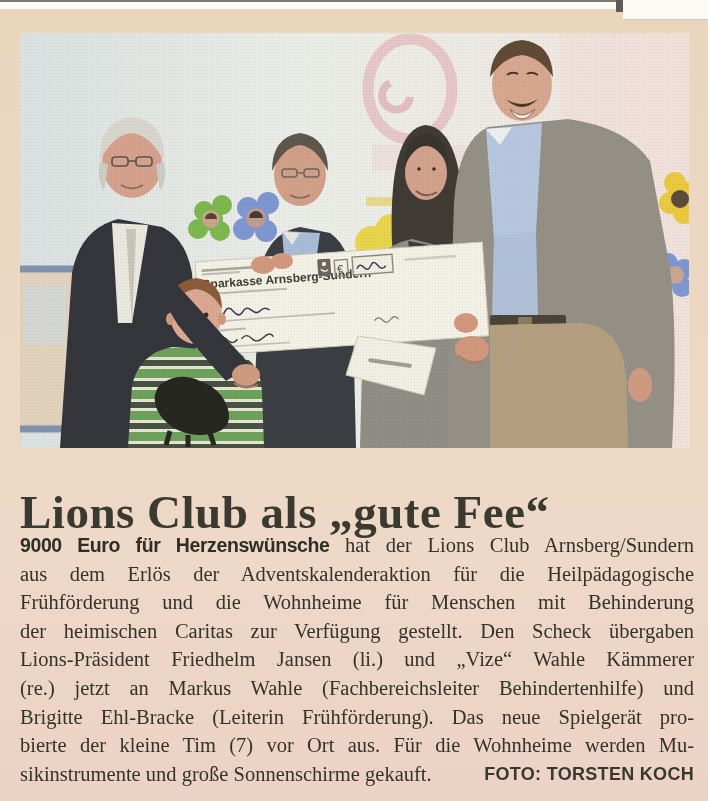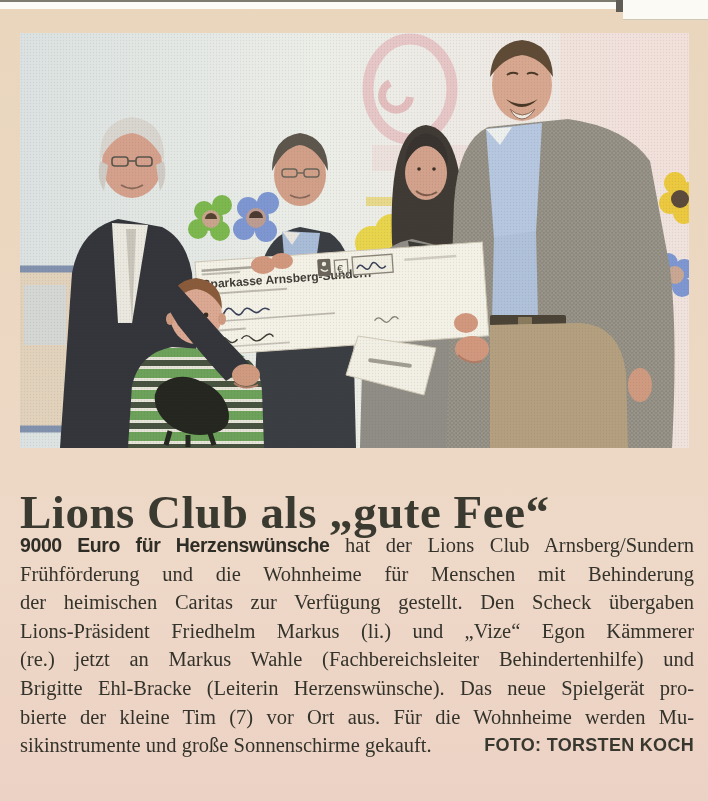"aus dem Erlös der Adventskalenderaktion" div.body-line { html: none -> <div>aus dem Erlös der Adventskalenderaktion für die Heilpädagogische</div> }
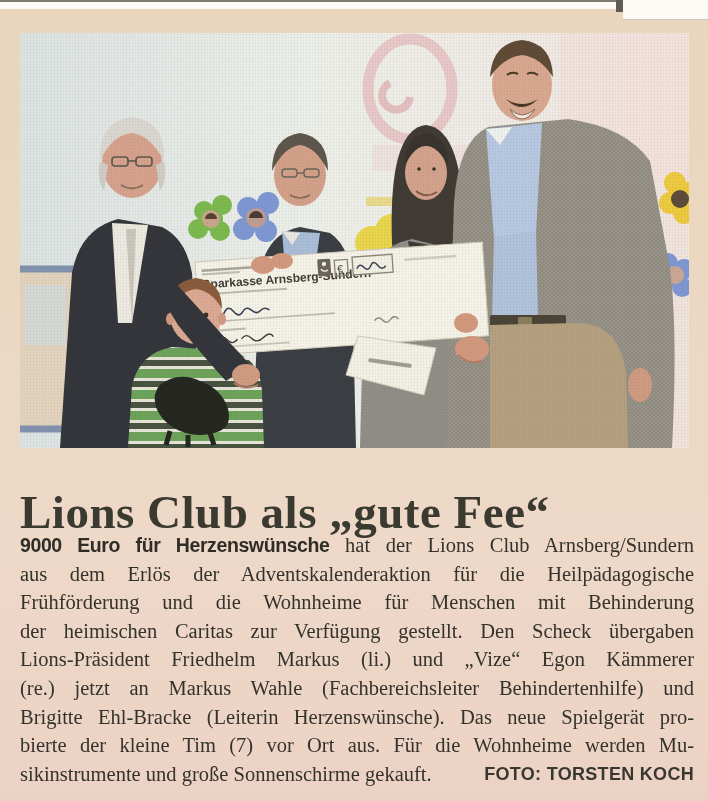"Lions-Präsident Friedhelm Markus (li.)" div.body-line { text: Markus (li.) und „Vize“ Egon -> Jansen (li.) und „Vize“ Wahle }
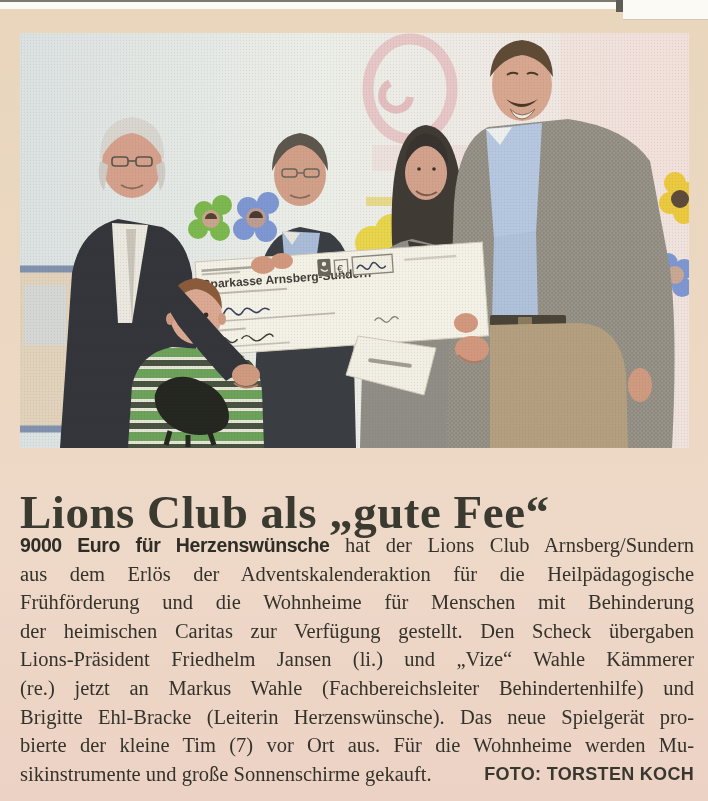"Brigitte Ehl-Bracke (Leiterin" div.body-line { text: Herzenswünsche -> Frühförderung }
